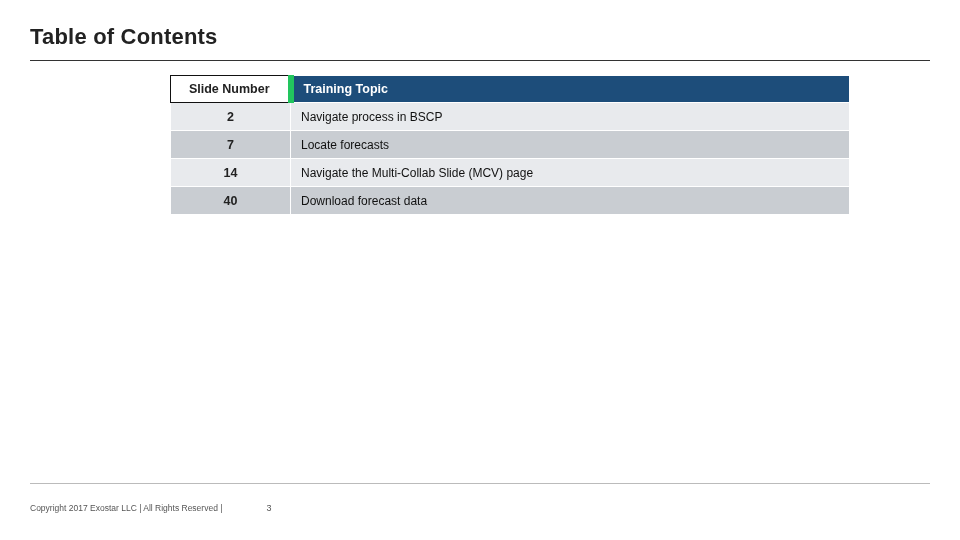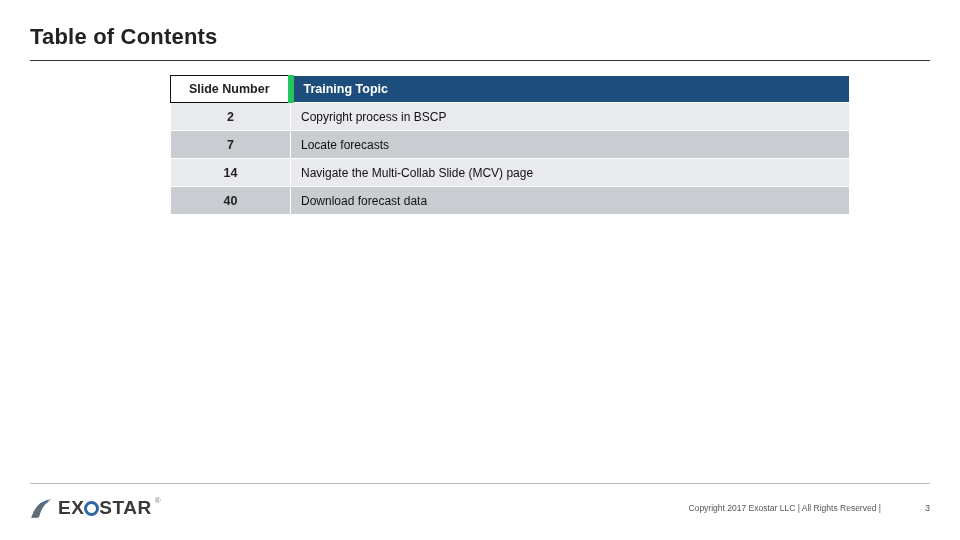"Copyright process in BSCP" td.topic { text: Copyright -> Navigate }
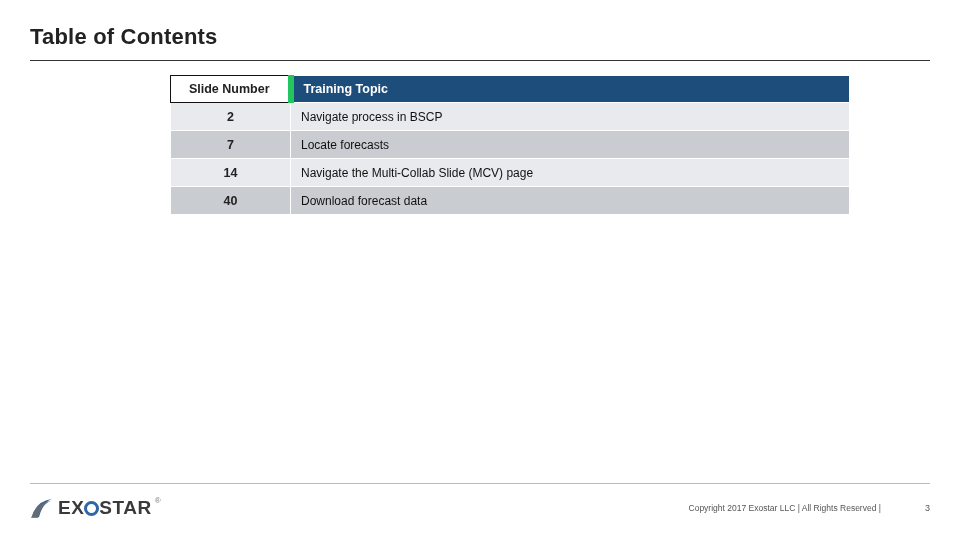"EX STAR" div.logo { html: <div> <span> <svg> <path></path> <path></path> </svg> </span> <span> <span>EX</span><span><svg> <circle></circle> </svg></span><span>STAR</span> </span> <span>®</span> </div> -> none }
